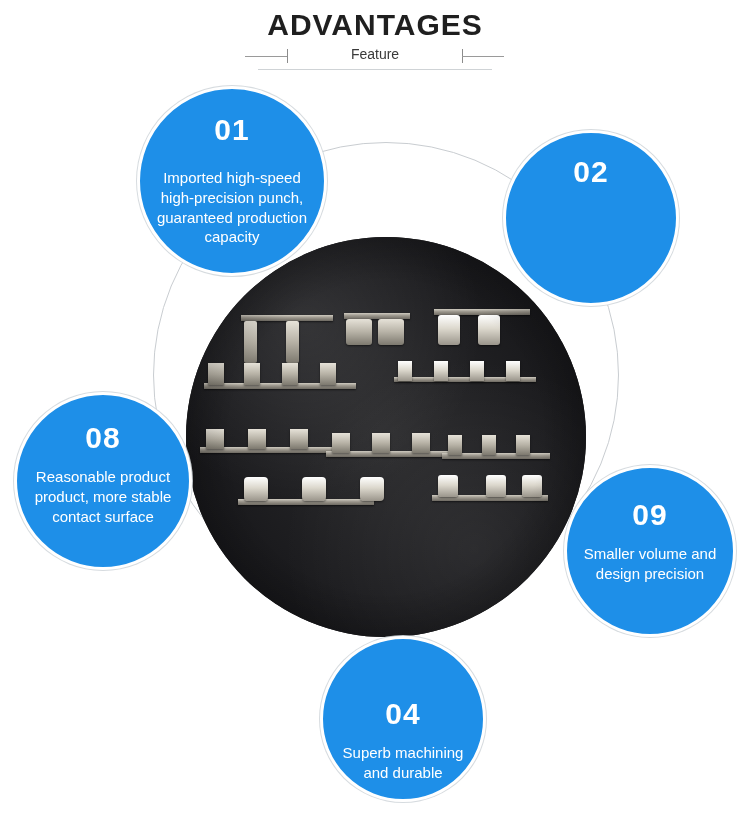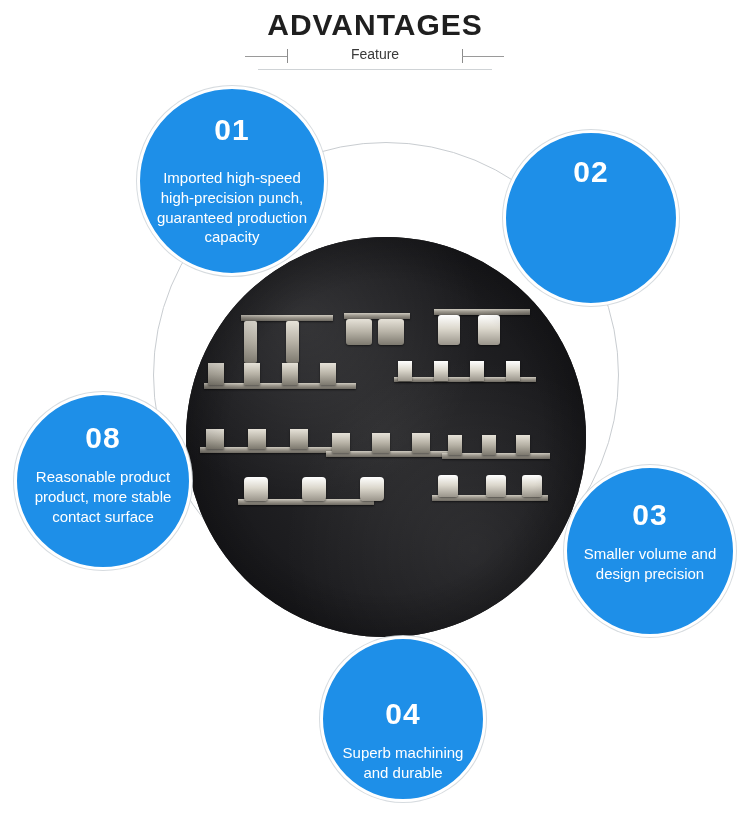"03" div.num { text: 03 -> 09 }
